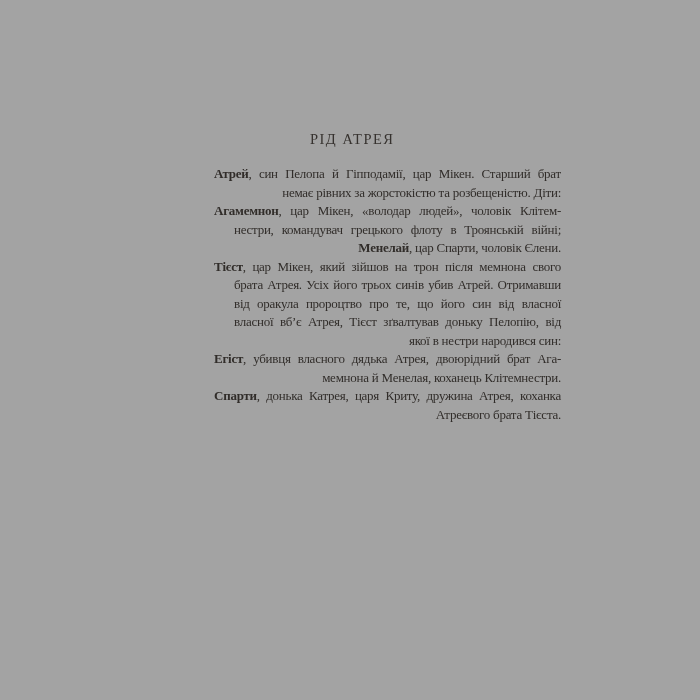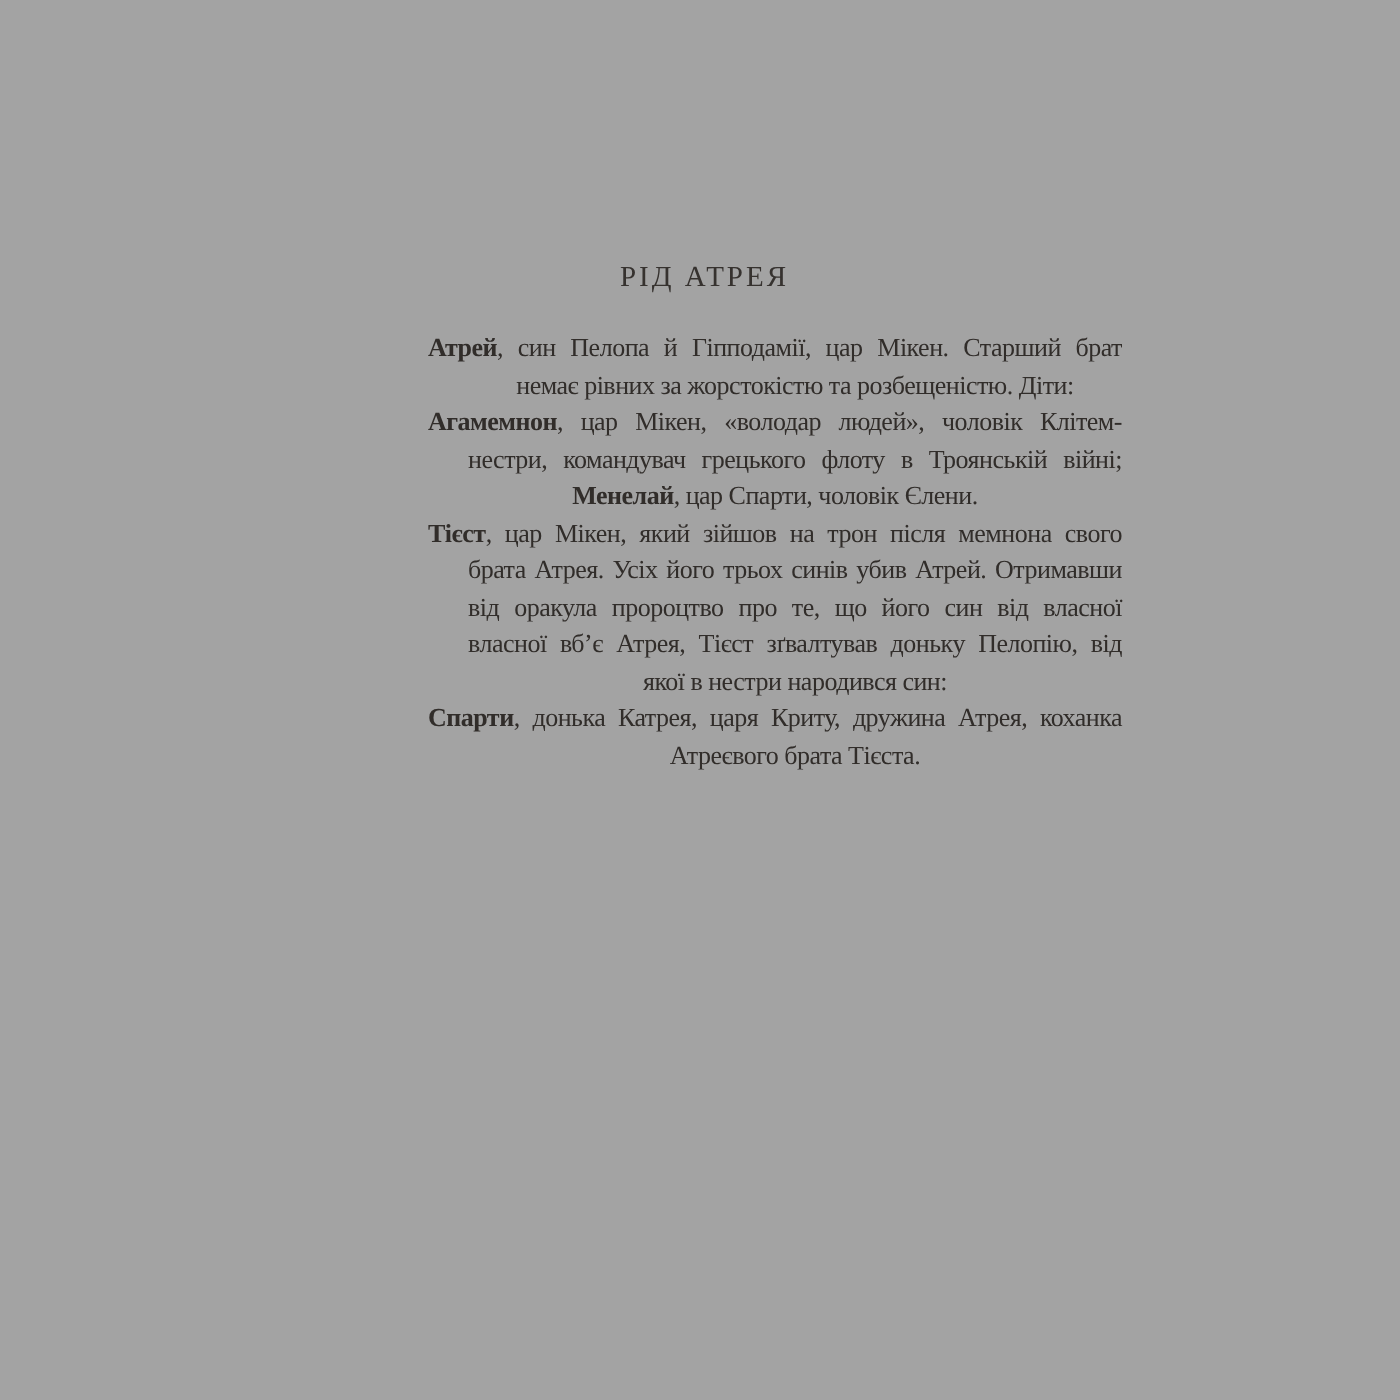"немає рівних за жорстокістю та" .line { text-align: center -> right }
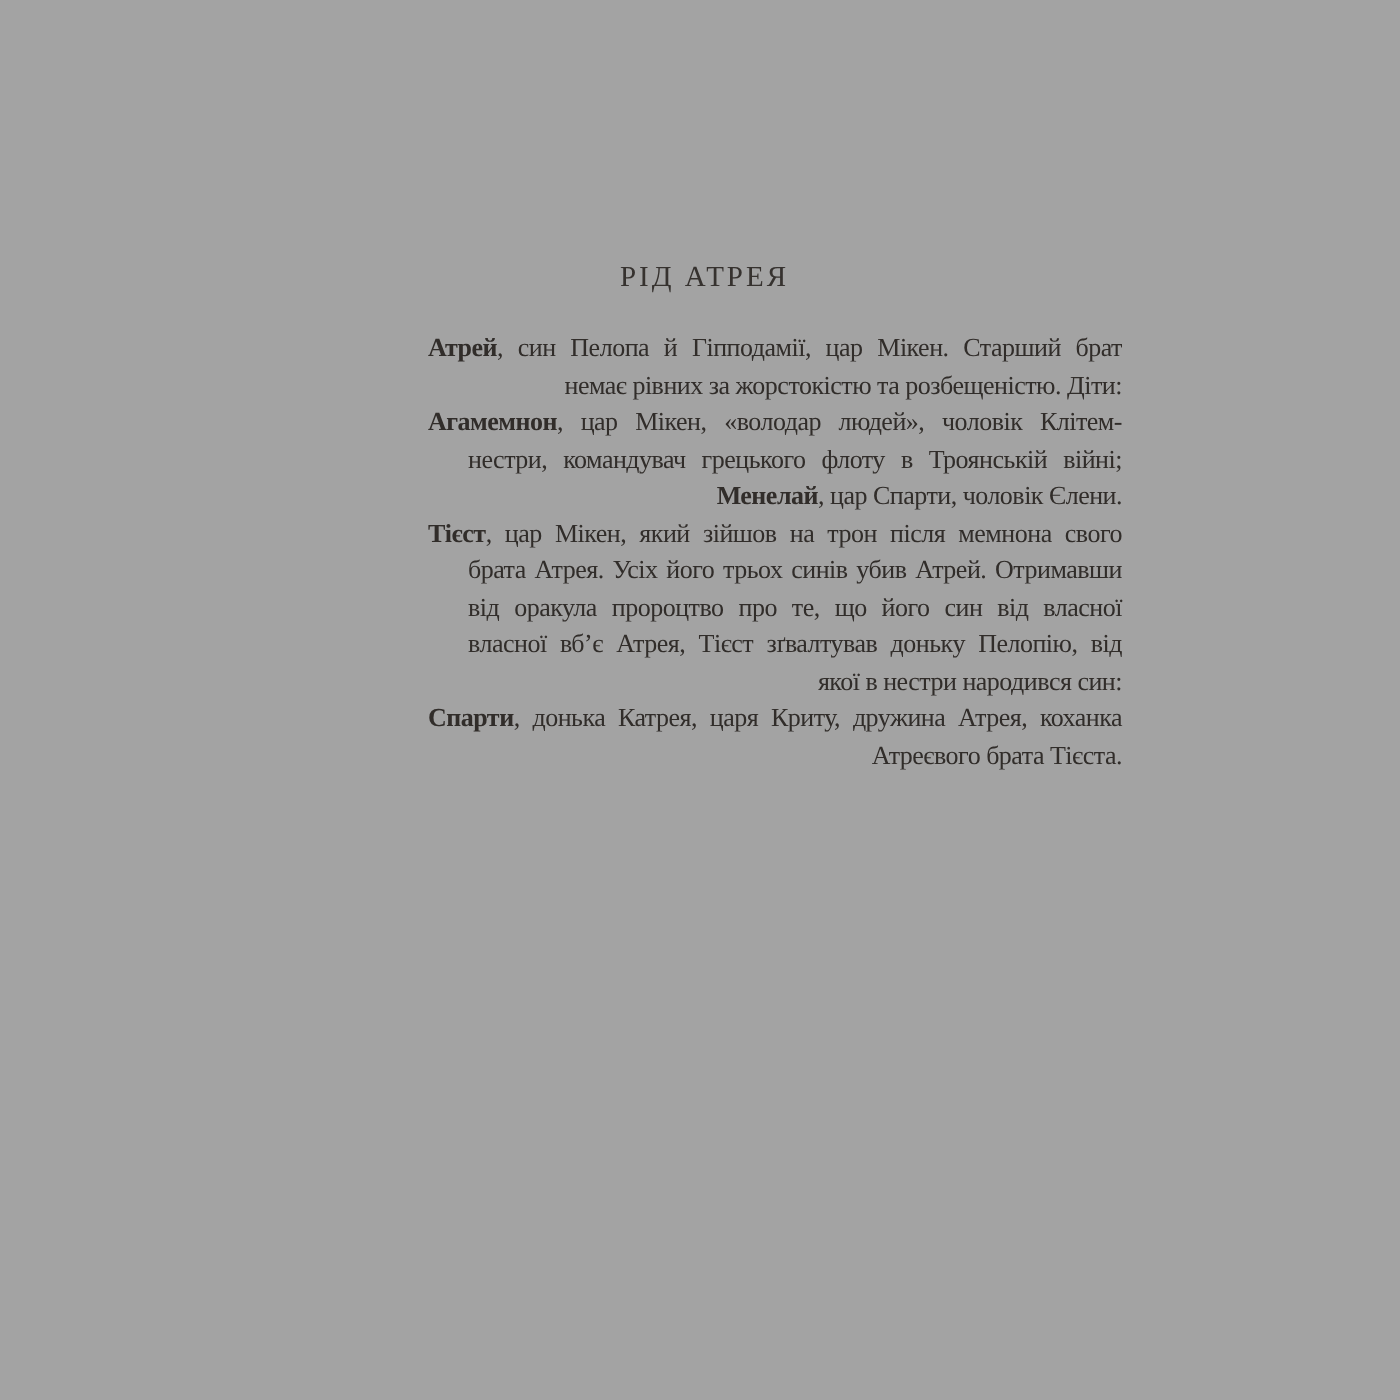"Егіст, убивця власного дядька Атрея," div.entry { html: none -> <div> <div><b>Егіст</b><span>, убивця власного дядька Атрея, двоюрідний брат Ага-</span></div> <div><span>мемнона й Менелая, коханець Клітемнестри.</span></div> </div> }
